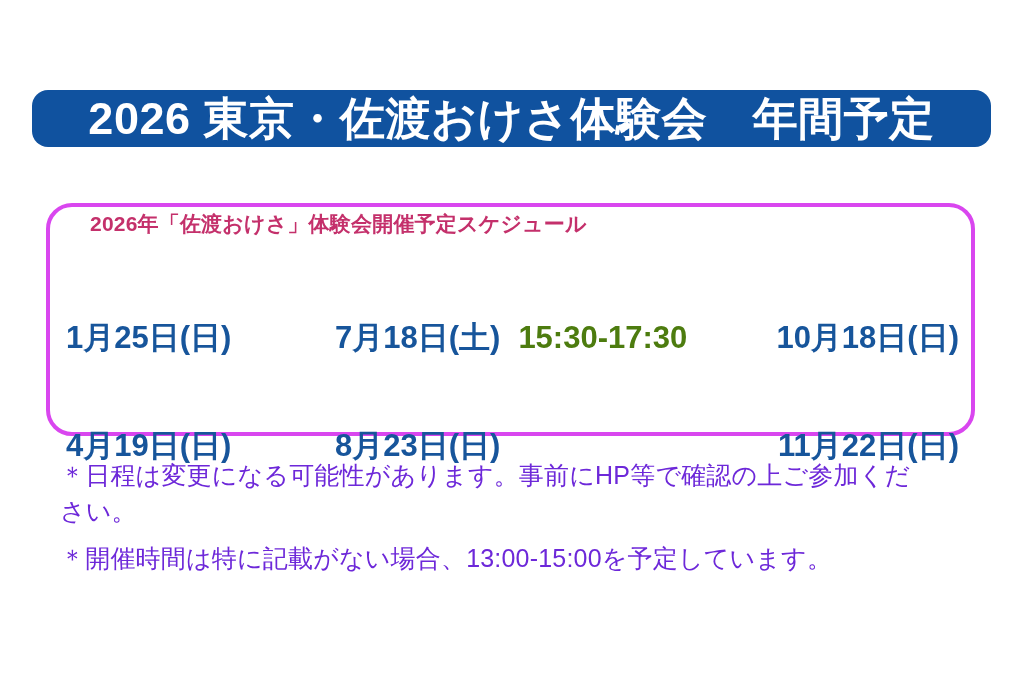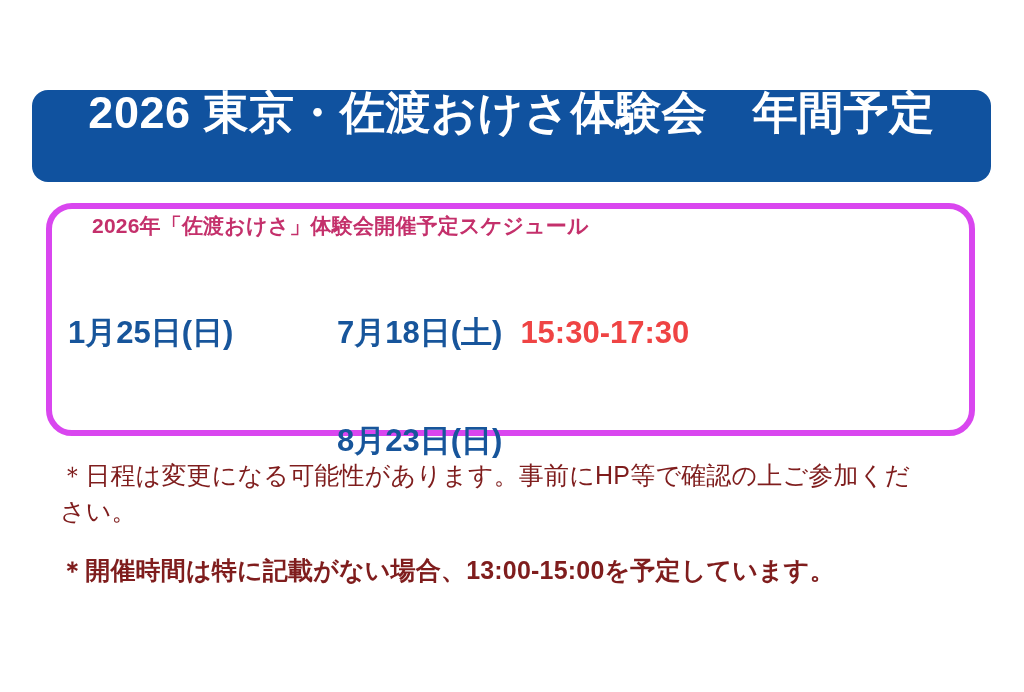"2026 東京・佐渡おけさ体験会 年間予定" .title-banner { align-items: none -> center; height: 92px -> 57px }
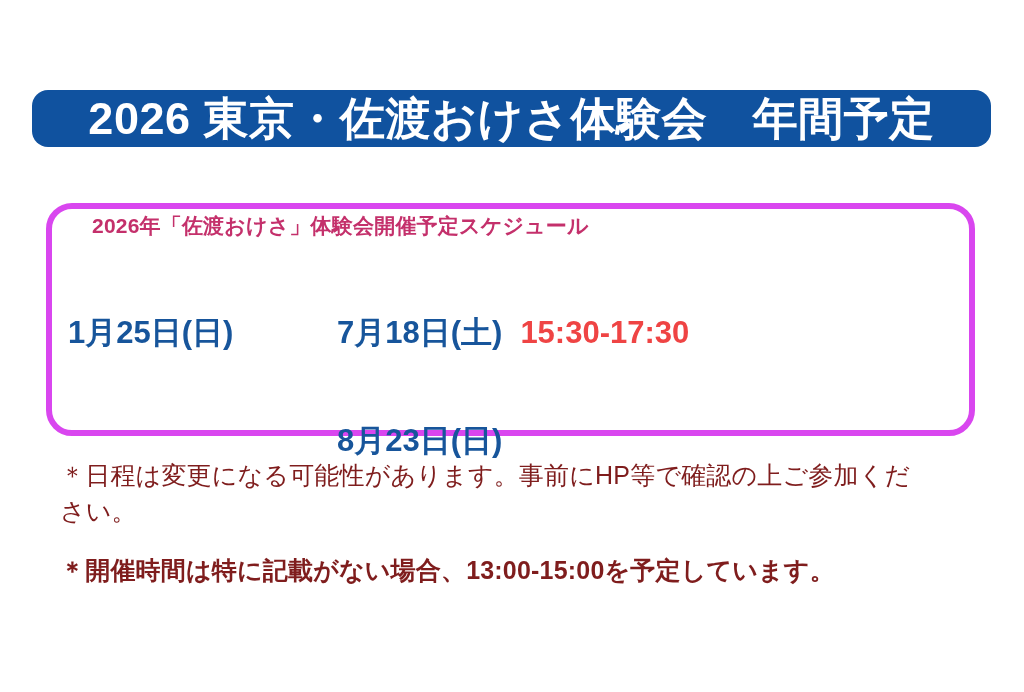"2026年「佐渡おけさ」体験会開催予定スケジュール" .schedule-box { border: 6px solid #d946ef -> 4px solid #d946ef }
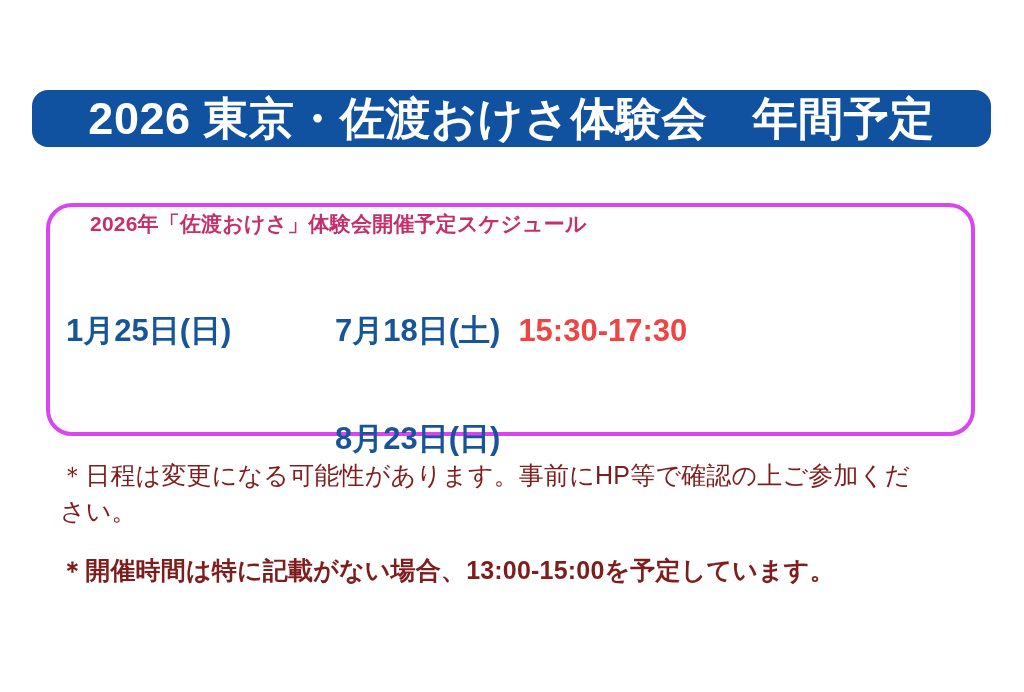"1月25日(日)" .date-col .row { align-items: center -> flex-end }
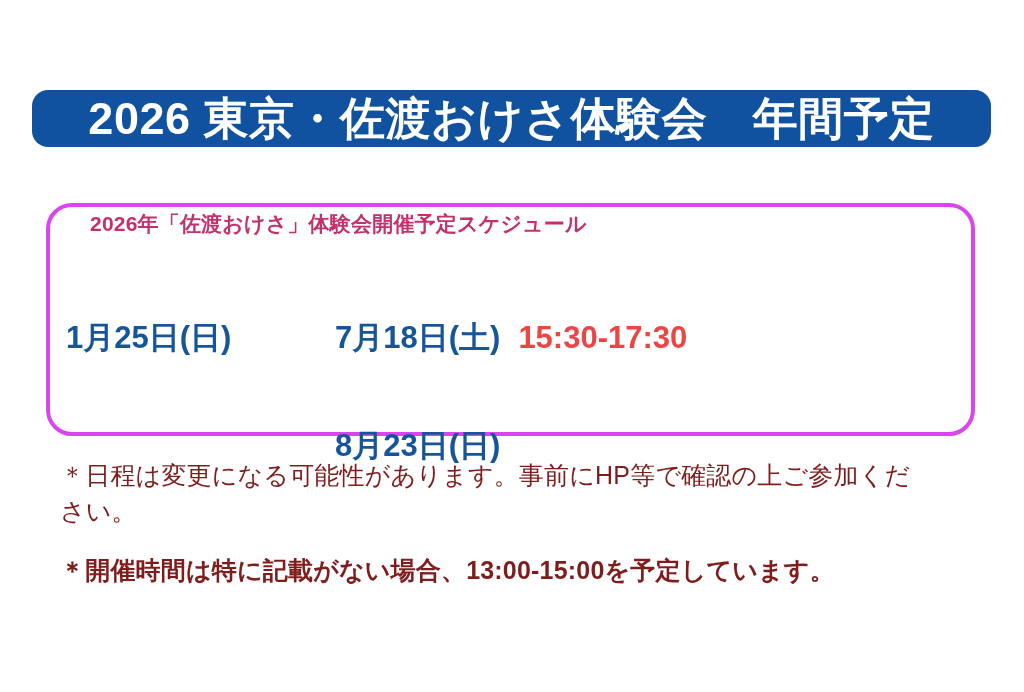"15:30-17:30" .time-note { color: #ef4444 -> #4d7c0f }
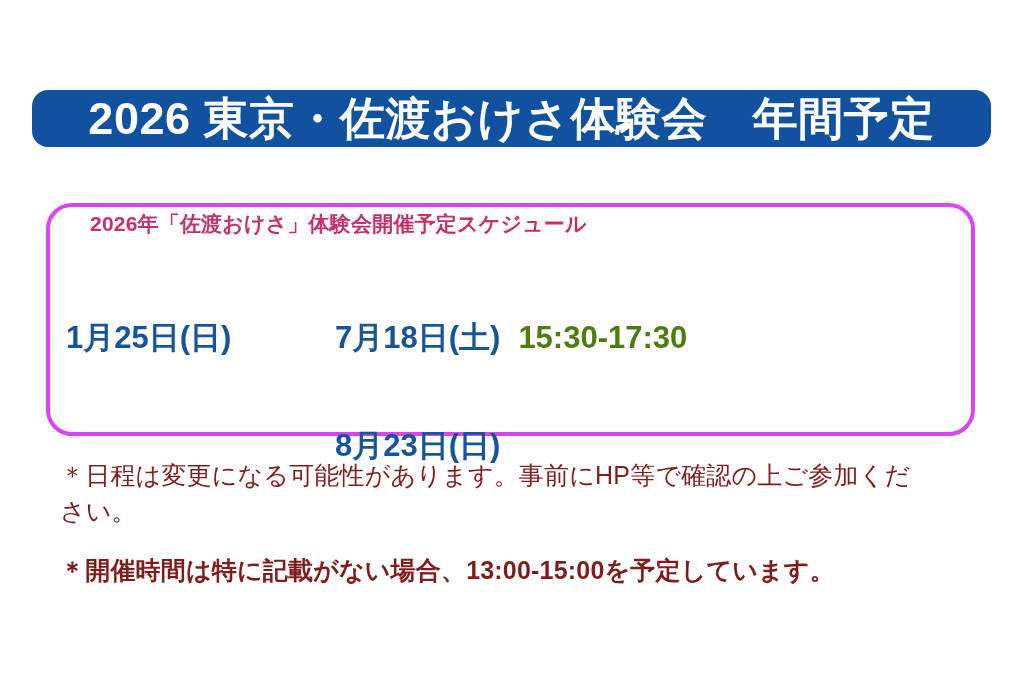"10月18日(日)" div.row { html: none -> <div> <span>10月18日(日)</span> </div> }
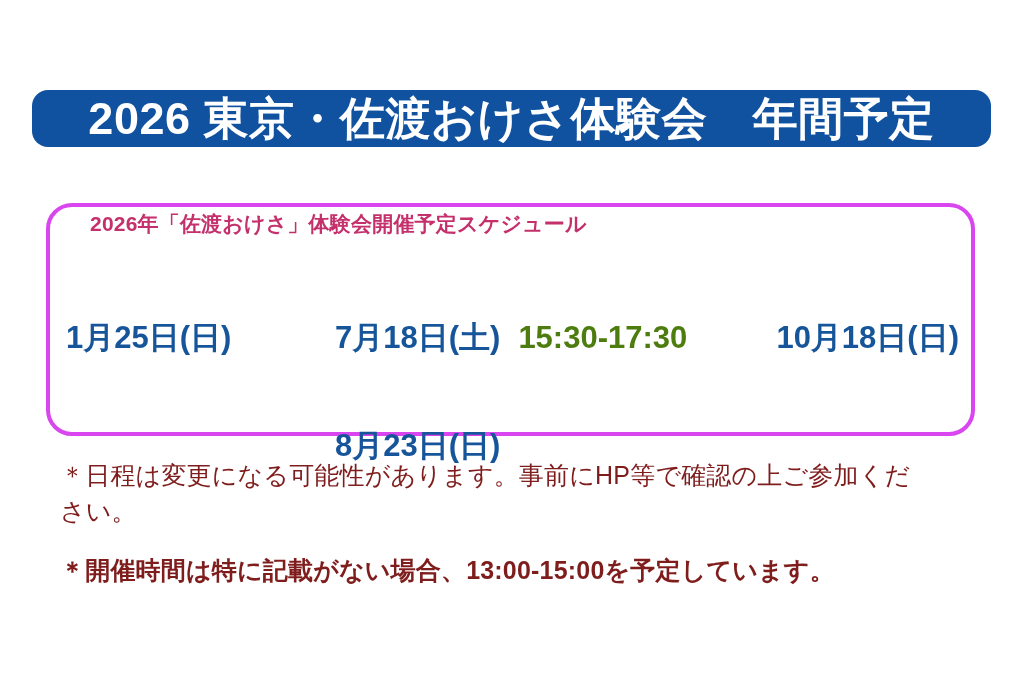"4月19日(日)" div.row { html: none -> <div> <span>4月19日(日)</span> </div> }
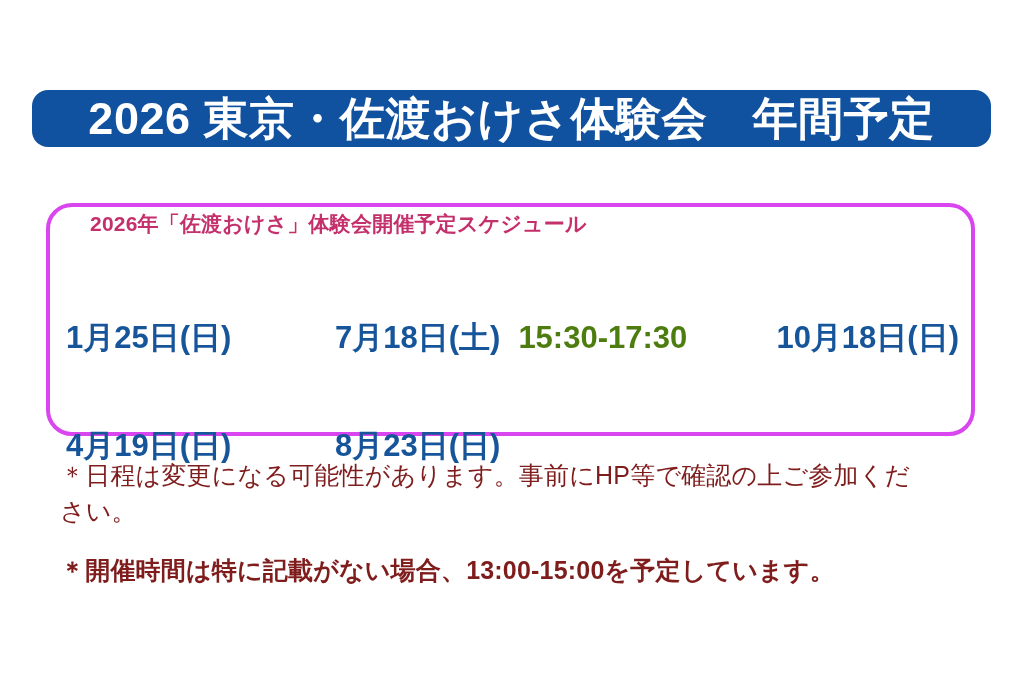"11月22日(日)" div.row { html: none -> <div> <span>11月22日(日)</span> </div> }
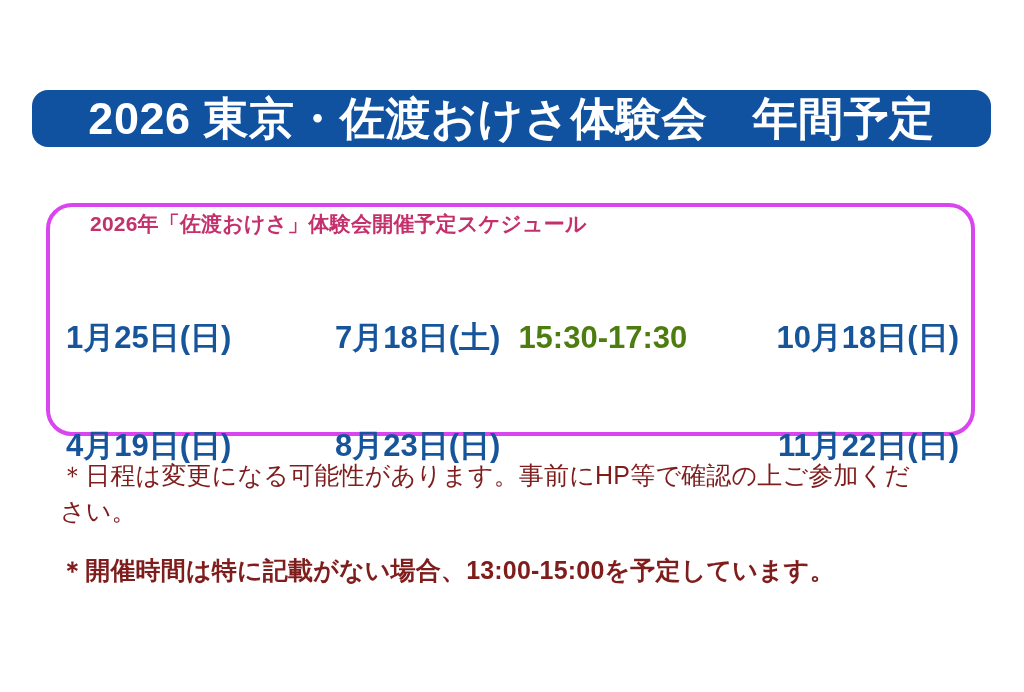"＊日程は変更になる可能性があります。事前にHP等で確認の上ご参加ください。" .notes { color: #7f1d1d -> #6d28d9 }
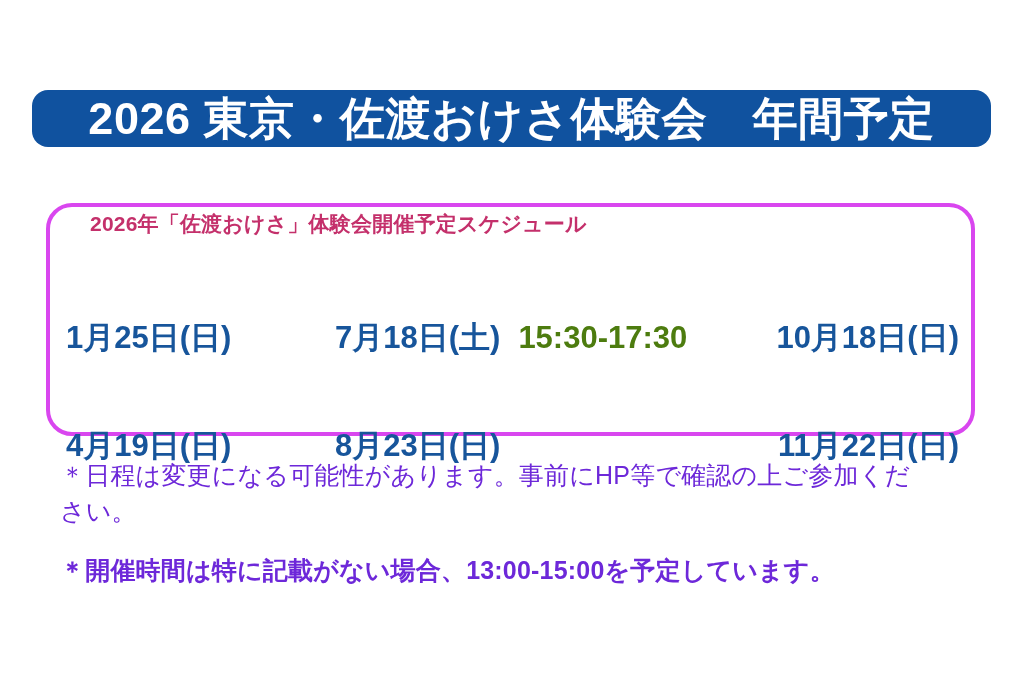"＊開催時間は特に記載がない場合、13:00-15:00を予定しています。" .note.second { font-weight: bold -> none; margin-top: 24px -> 12px }
